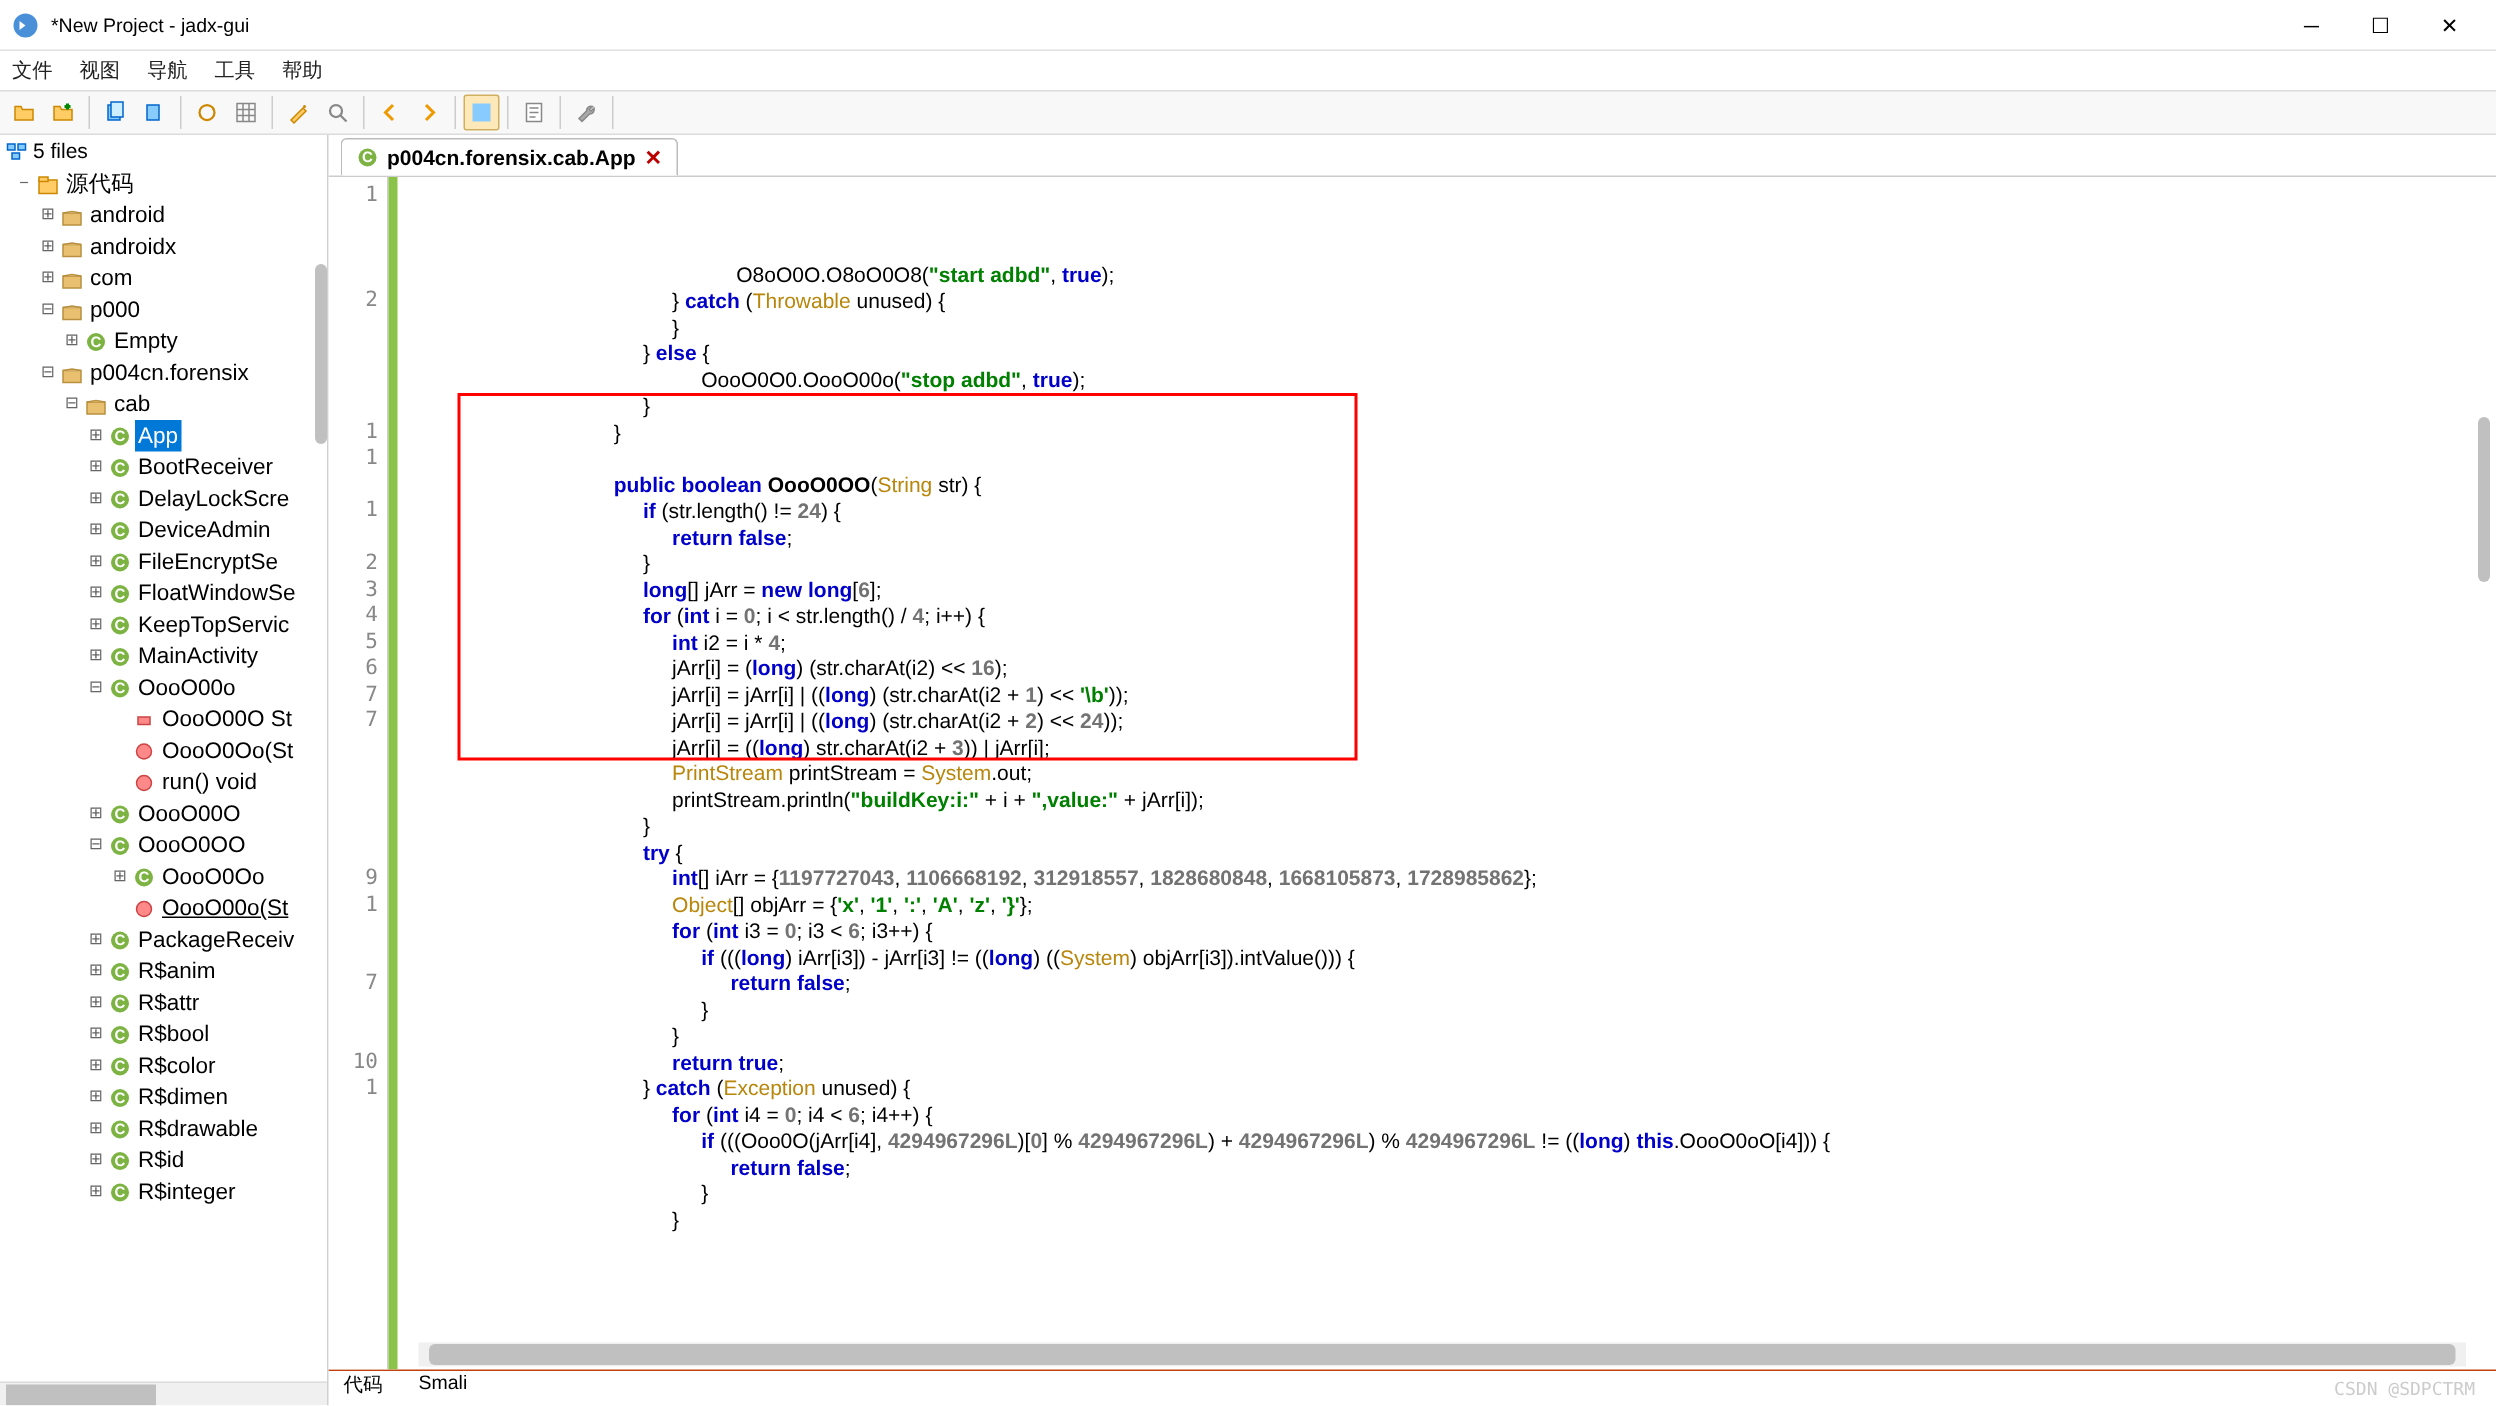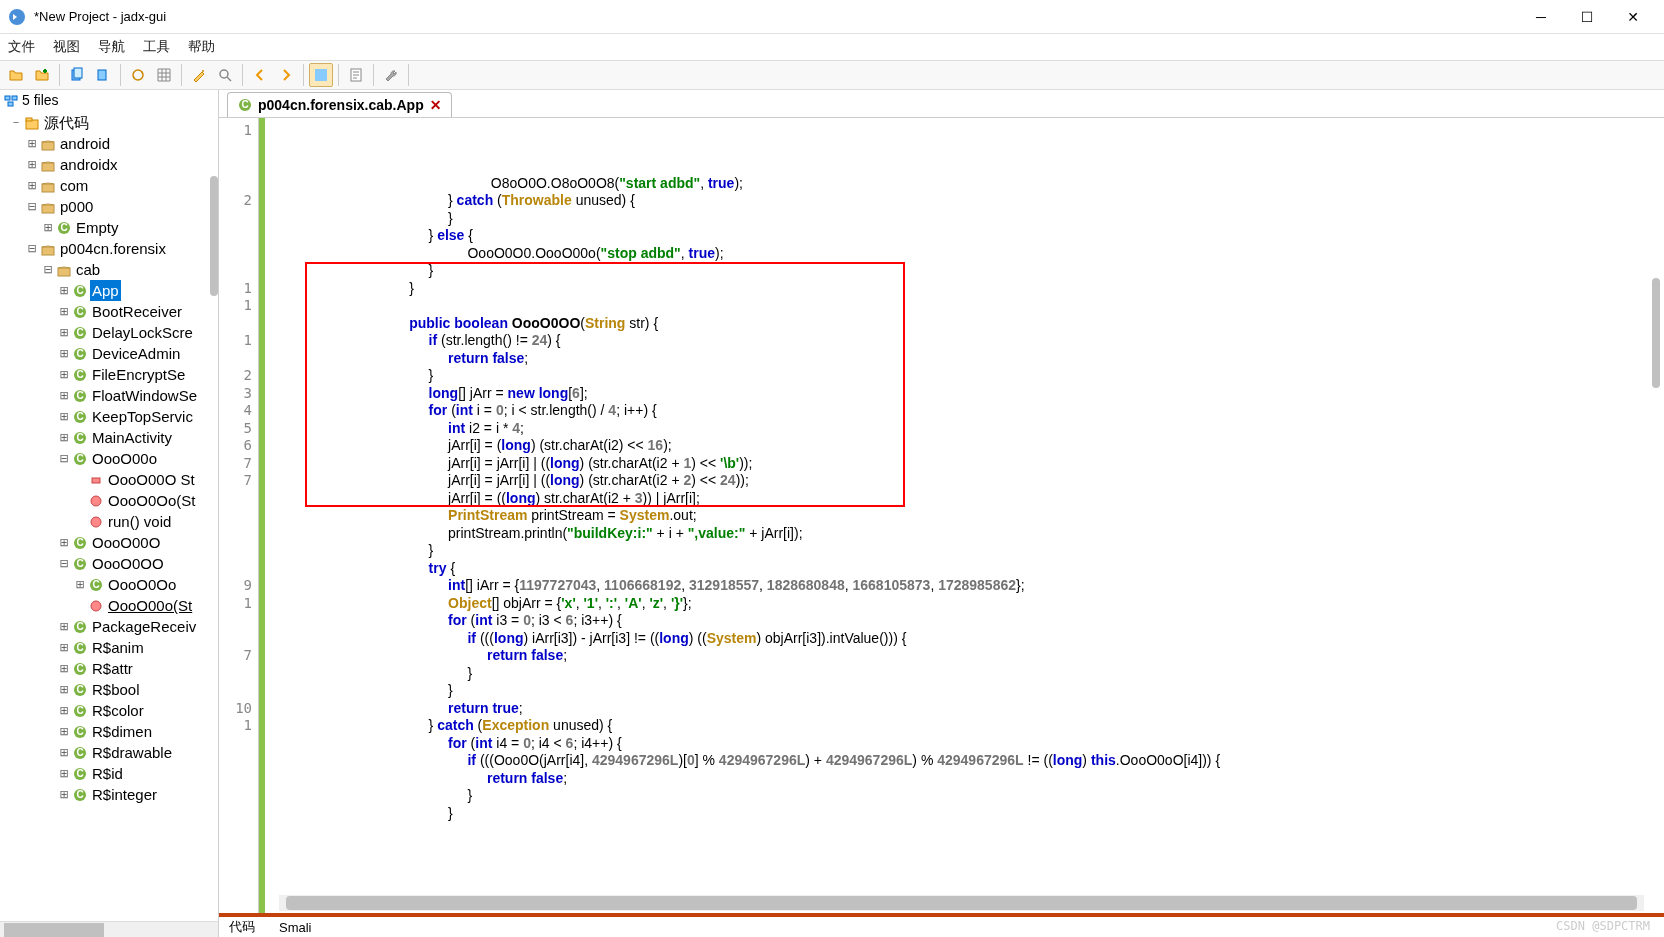"Throwable" .ty { font-weight: bold -> normal }
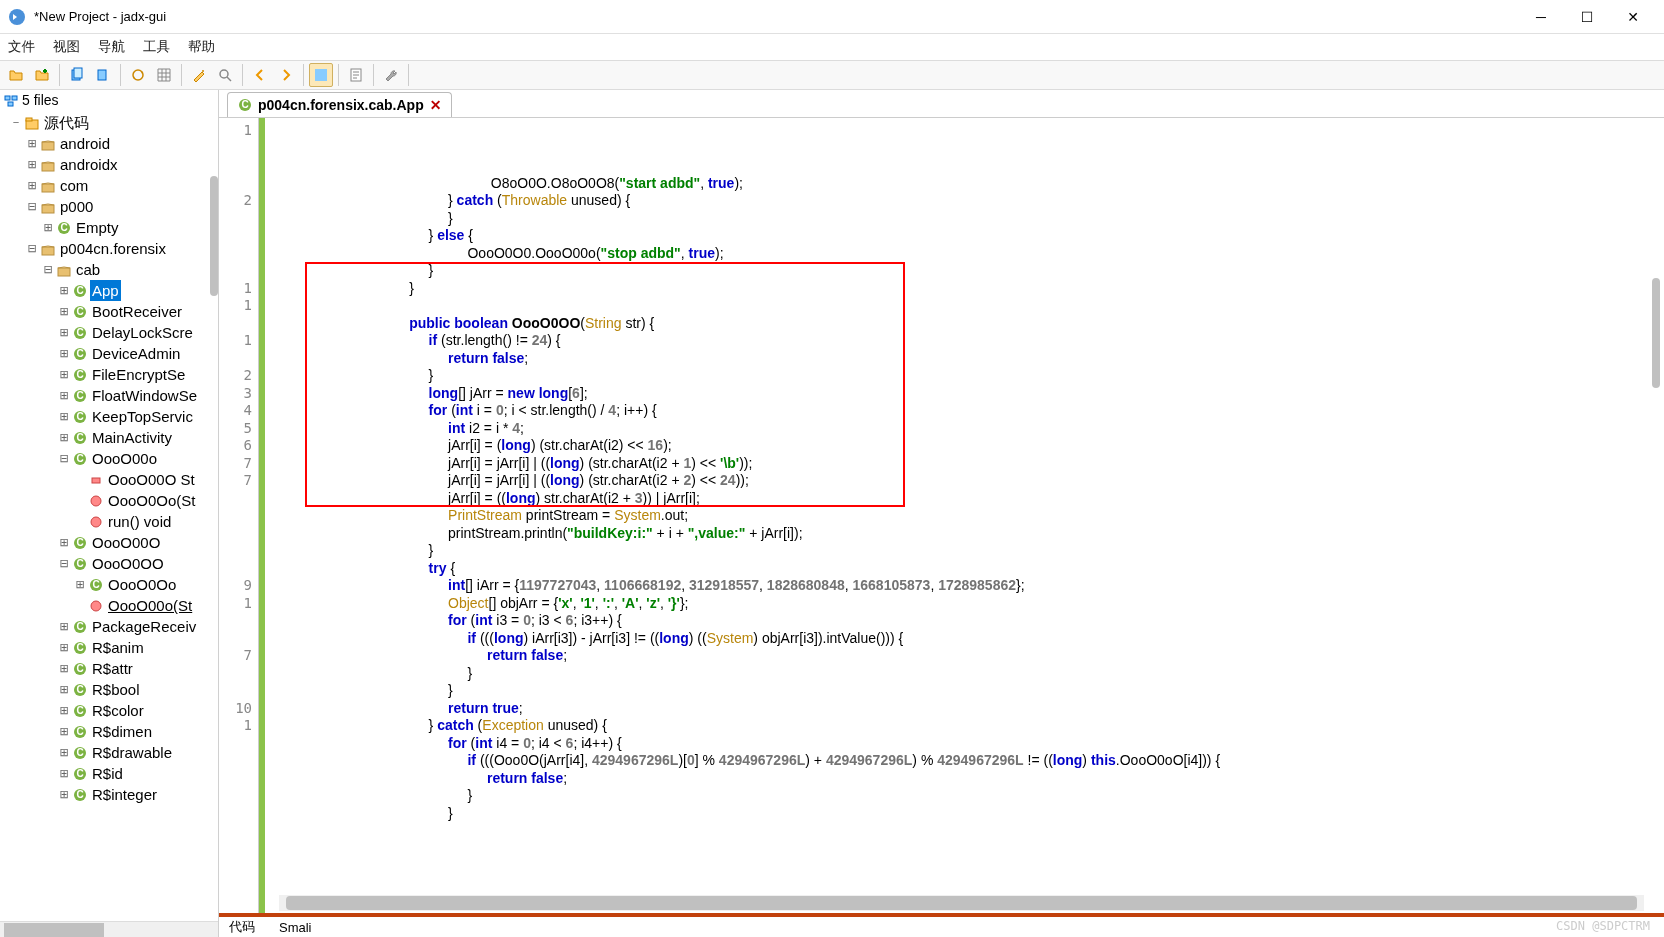"代码" .bottom-tabs { align-items: center -> flex-start; border-top: 4px solid #c2410c -> 1px solid #c2410c }
